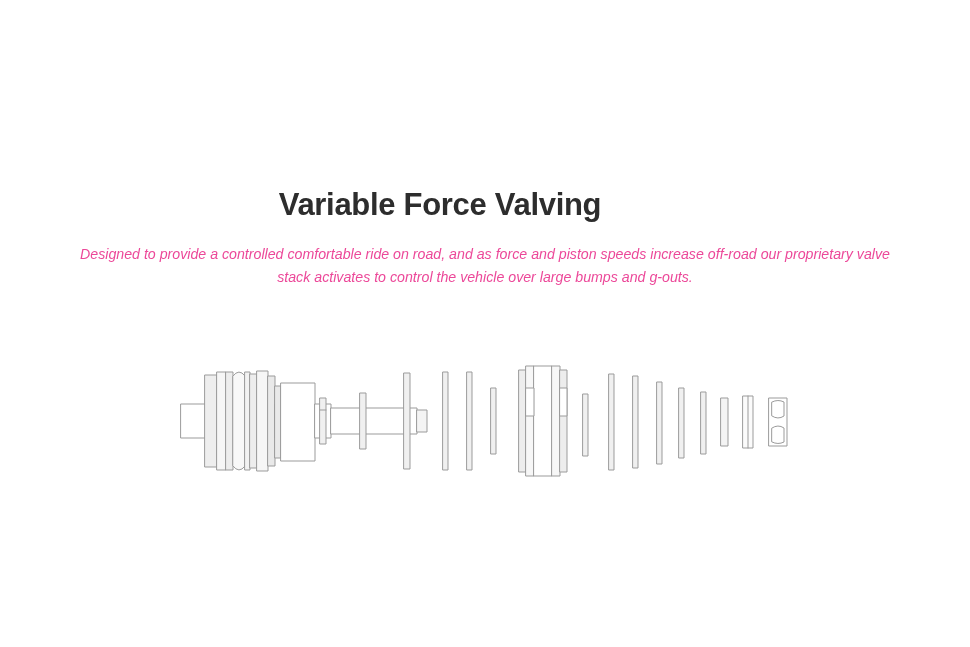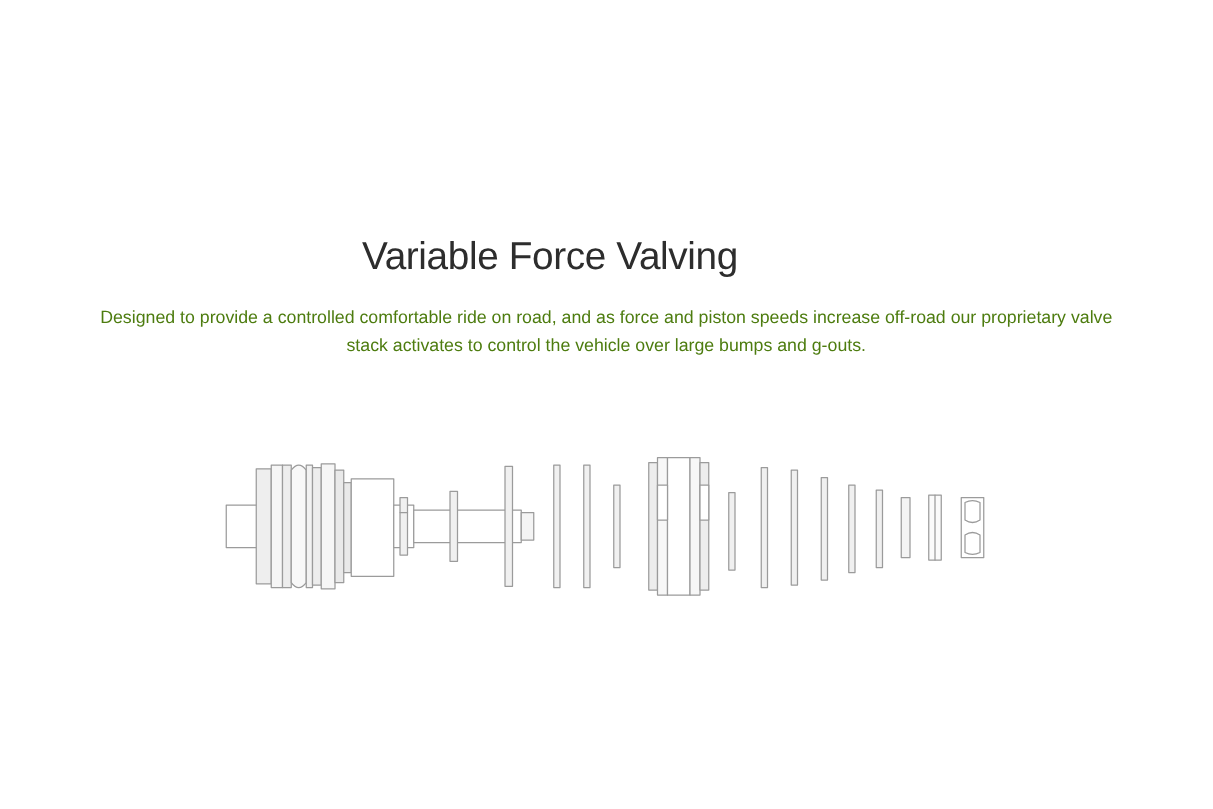"Variable Force Valving" .section-title { font-weight: normal -> bold }
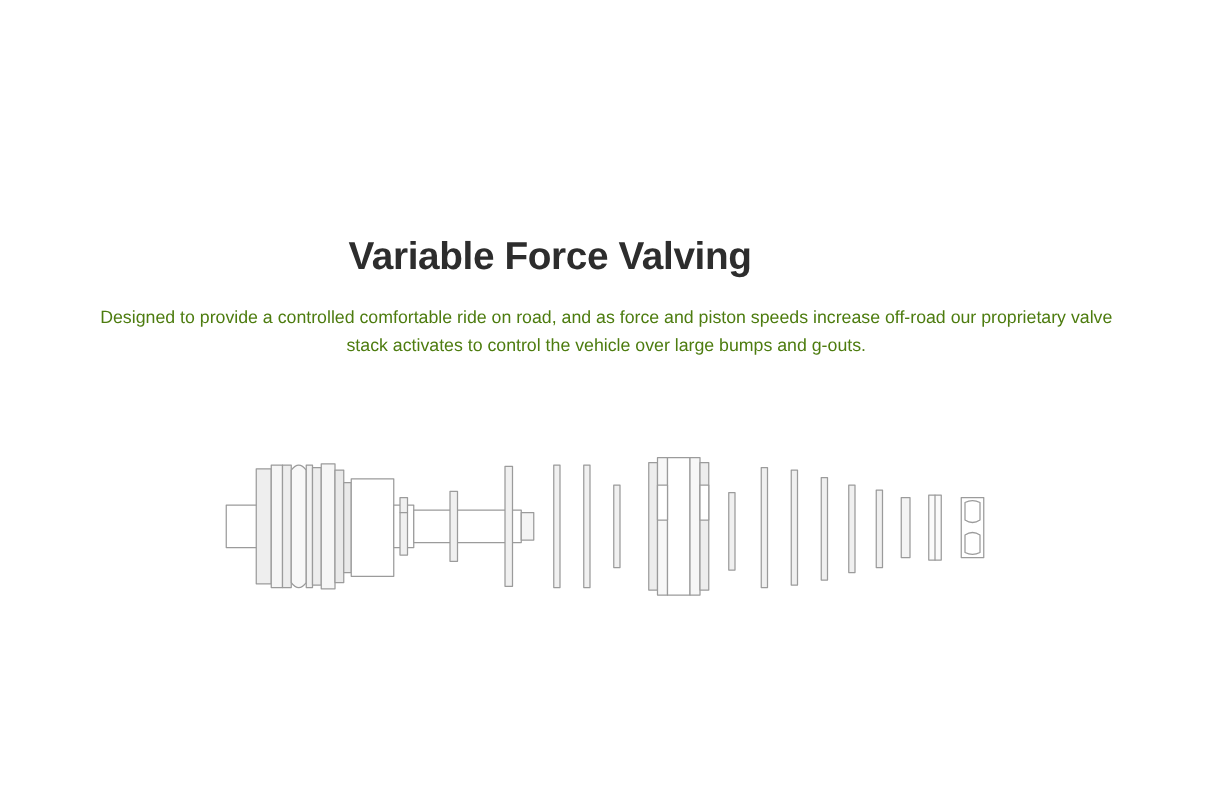"Designed to provide a controlled" .section-desc { color: #4d7c0f -> #ec4899; font-style: none -> italic }
